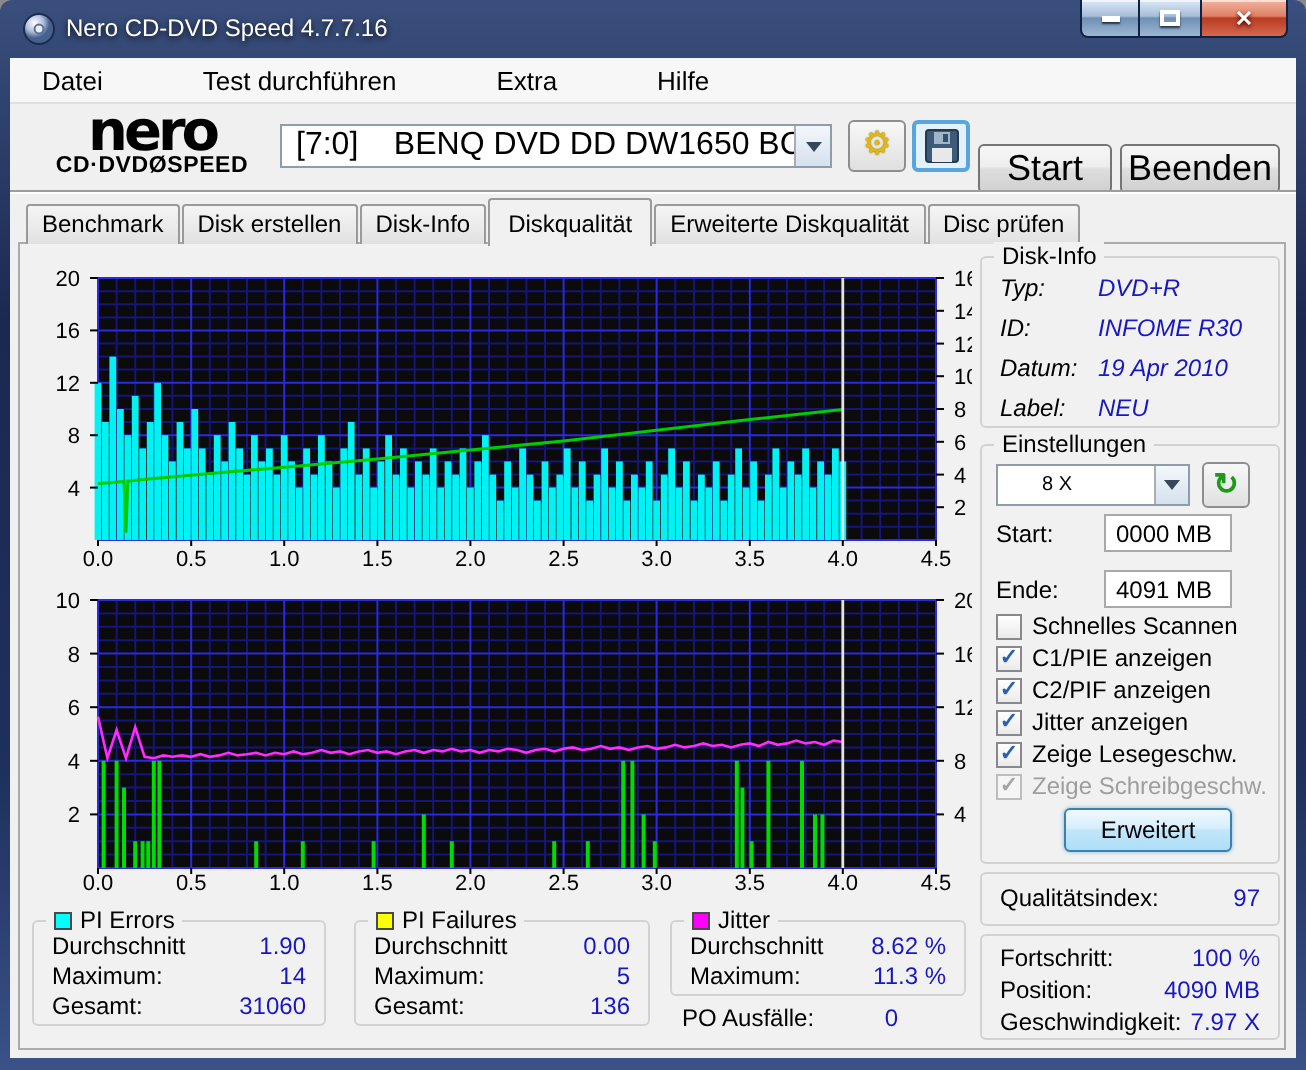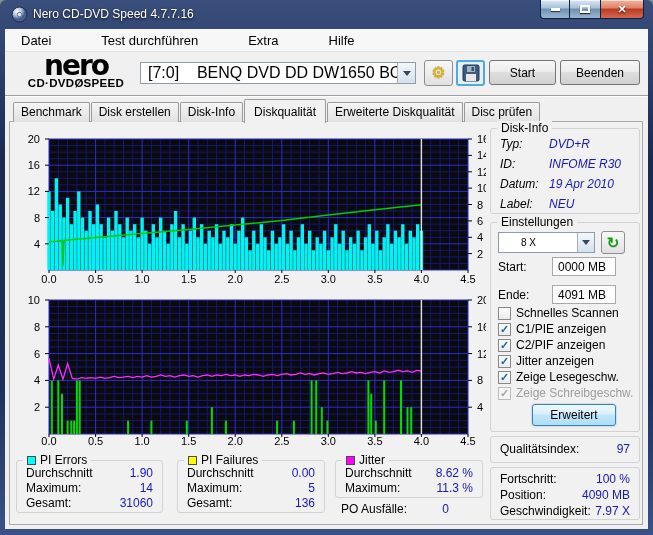"Start" .pushbtn { font-size: 12px -> 18px; top: 60px -> 72px }
